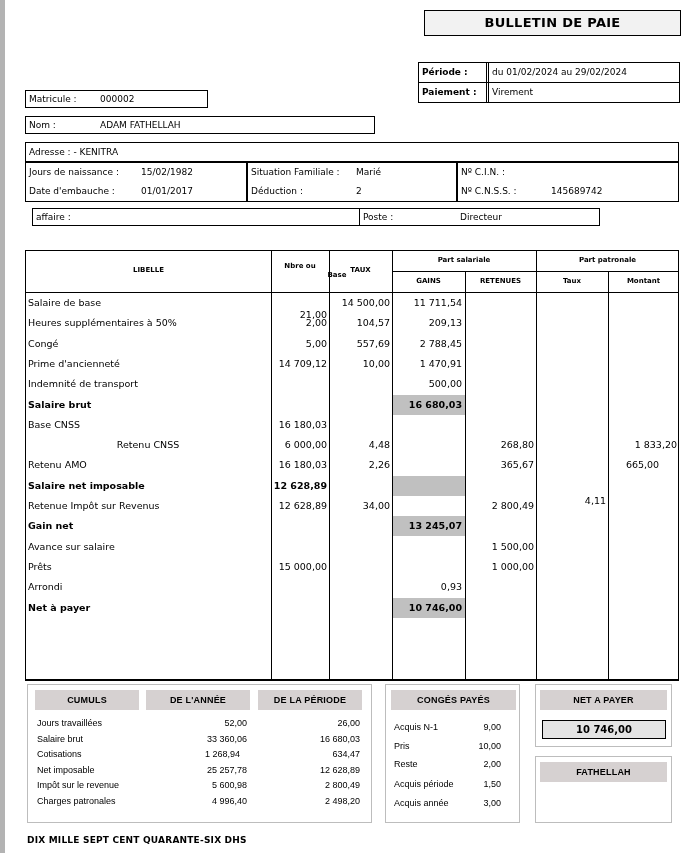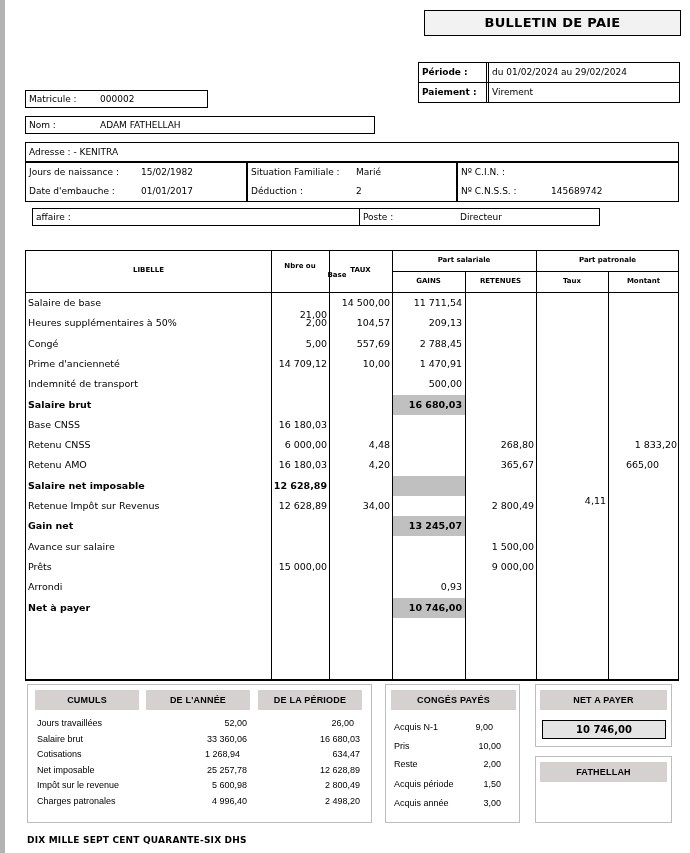"Retenu CNSS" div.cell { text-align: none -> center }
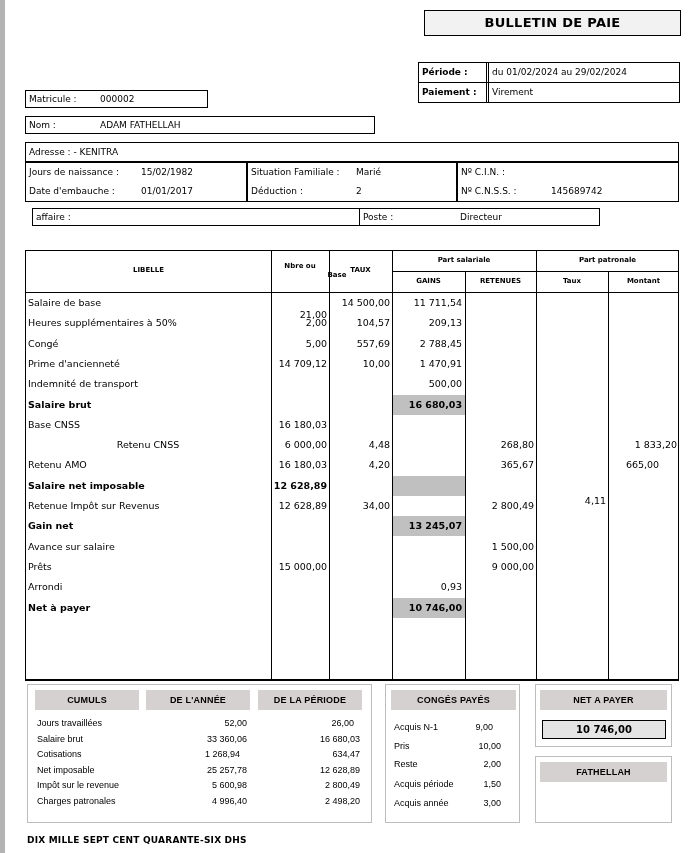"4,20" div.cell { text: 4,20 -> 2,26 }
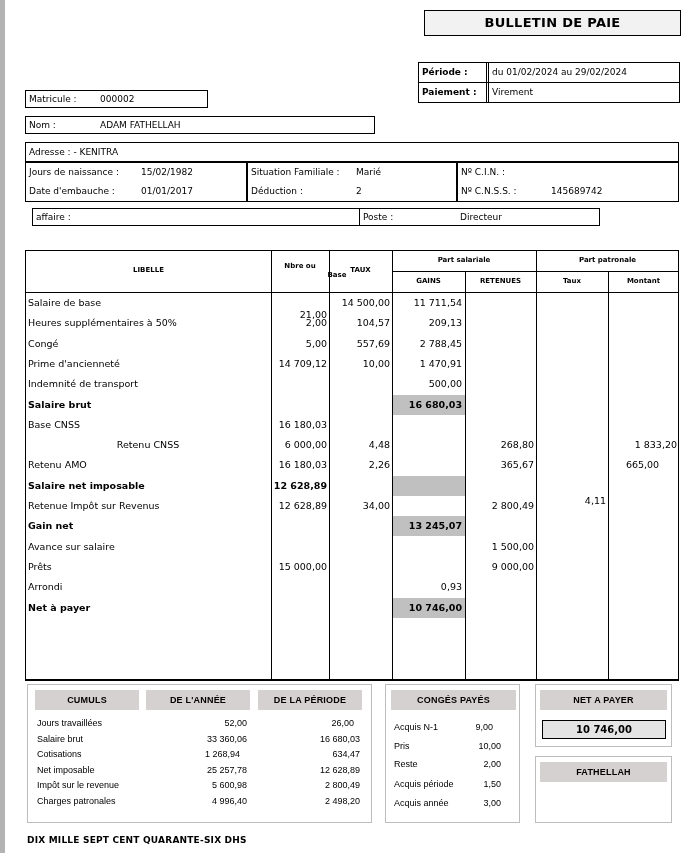"9 000,00" div.cell { text: 9 000,00 -> 1 000,00 }
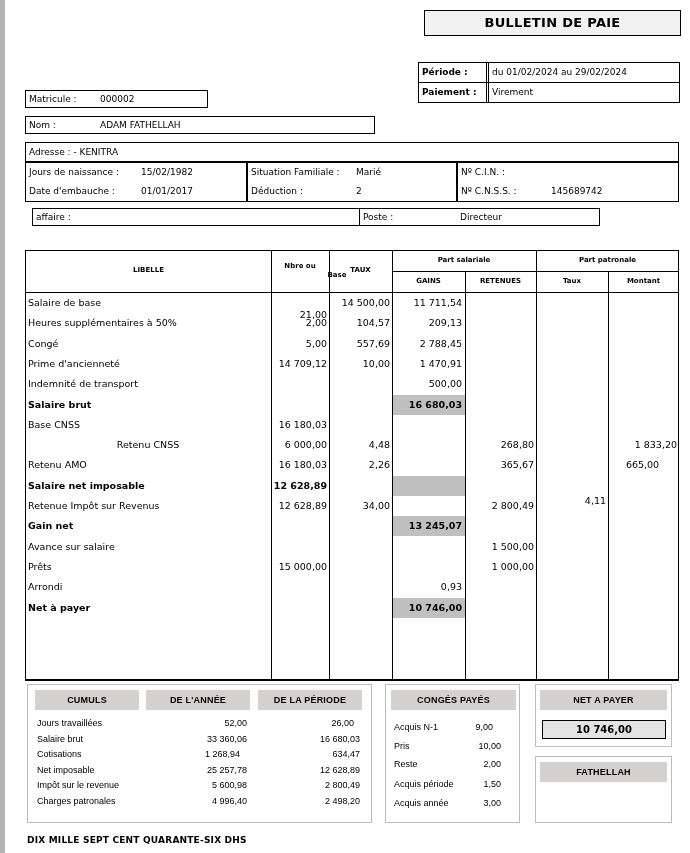"26,00" div.prow { left: 224px -> 230px }
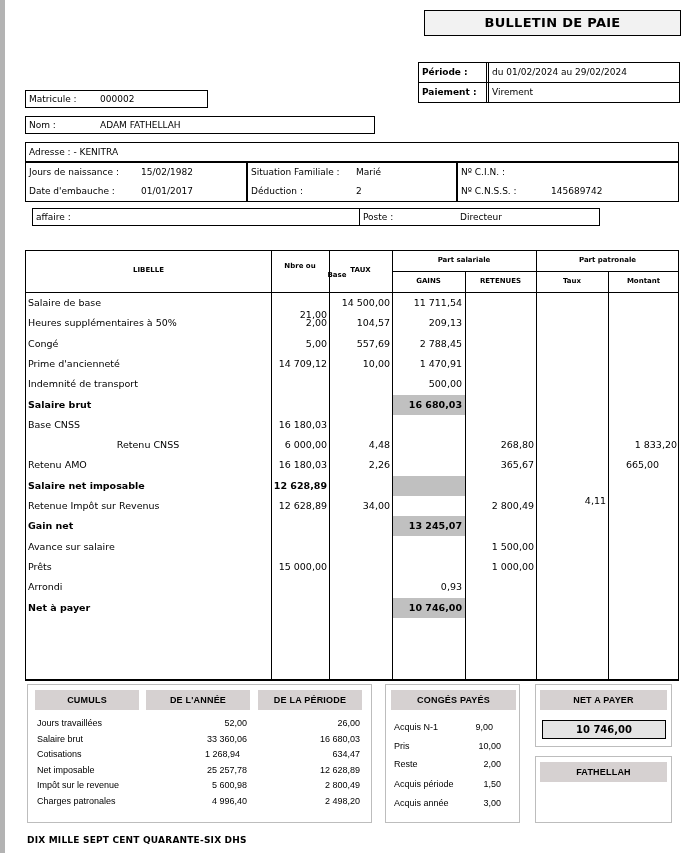"9,00" div.prow { left: 72px -> 80px }
